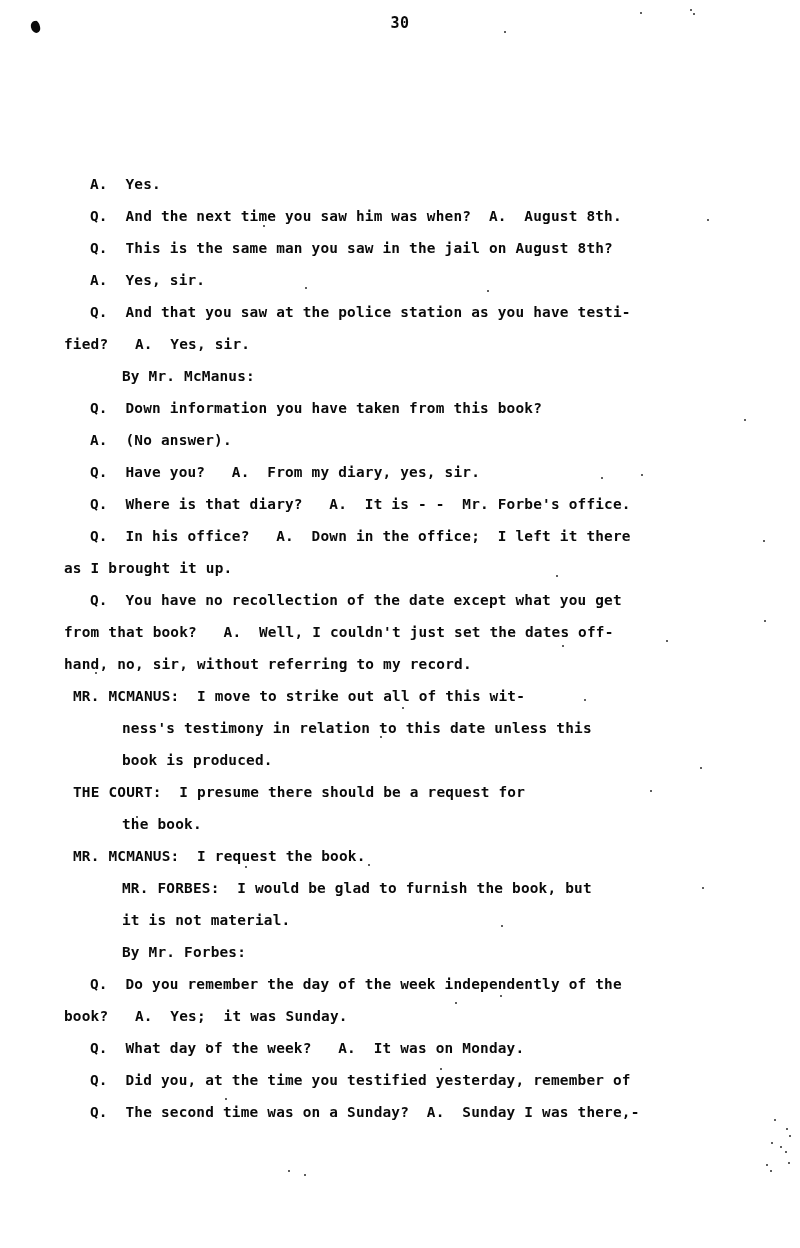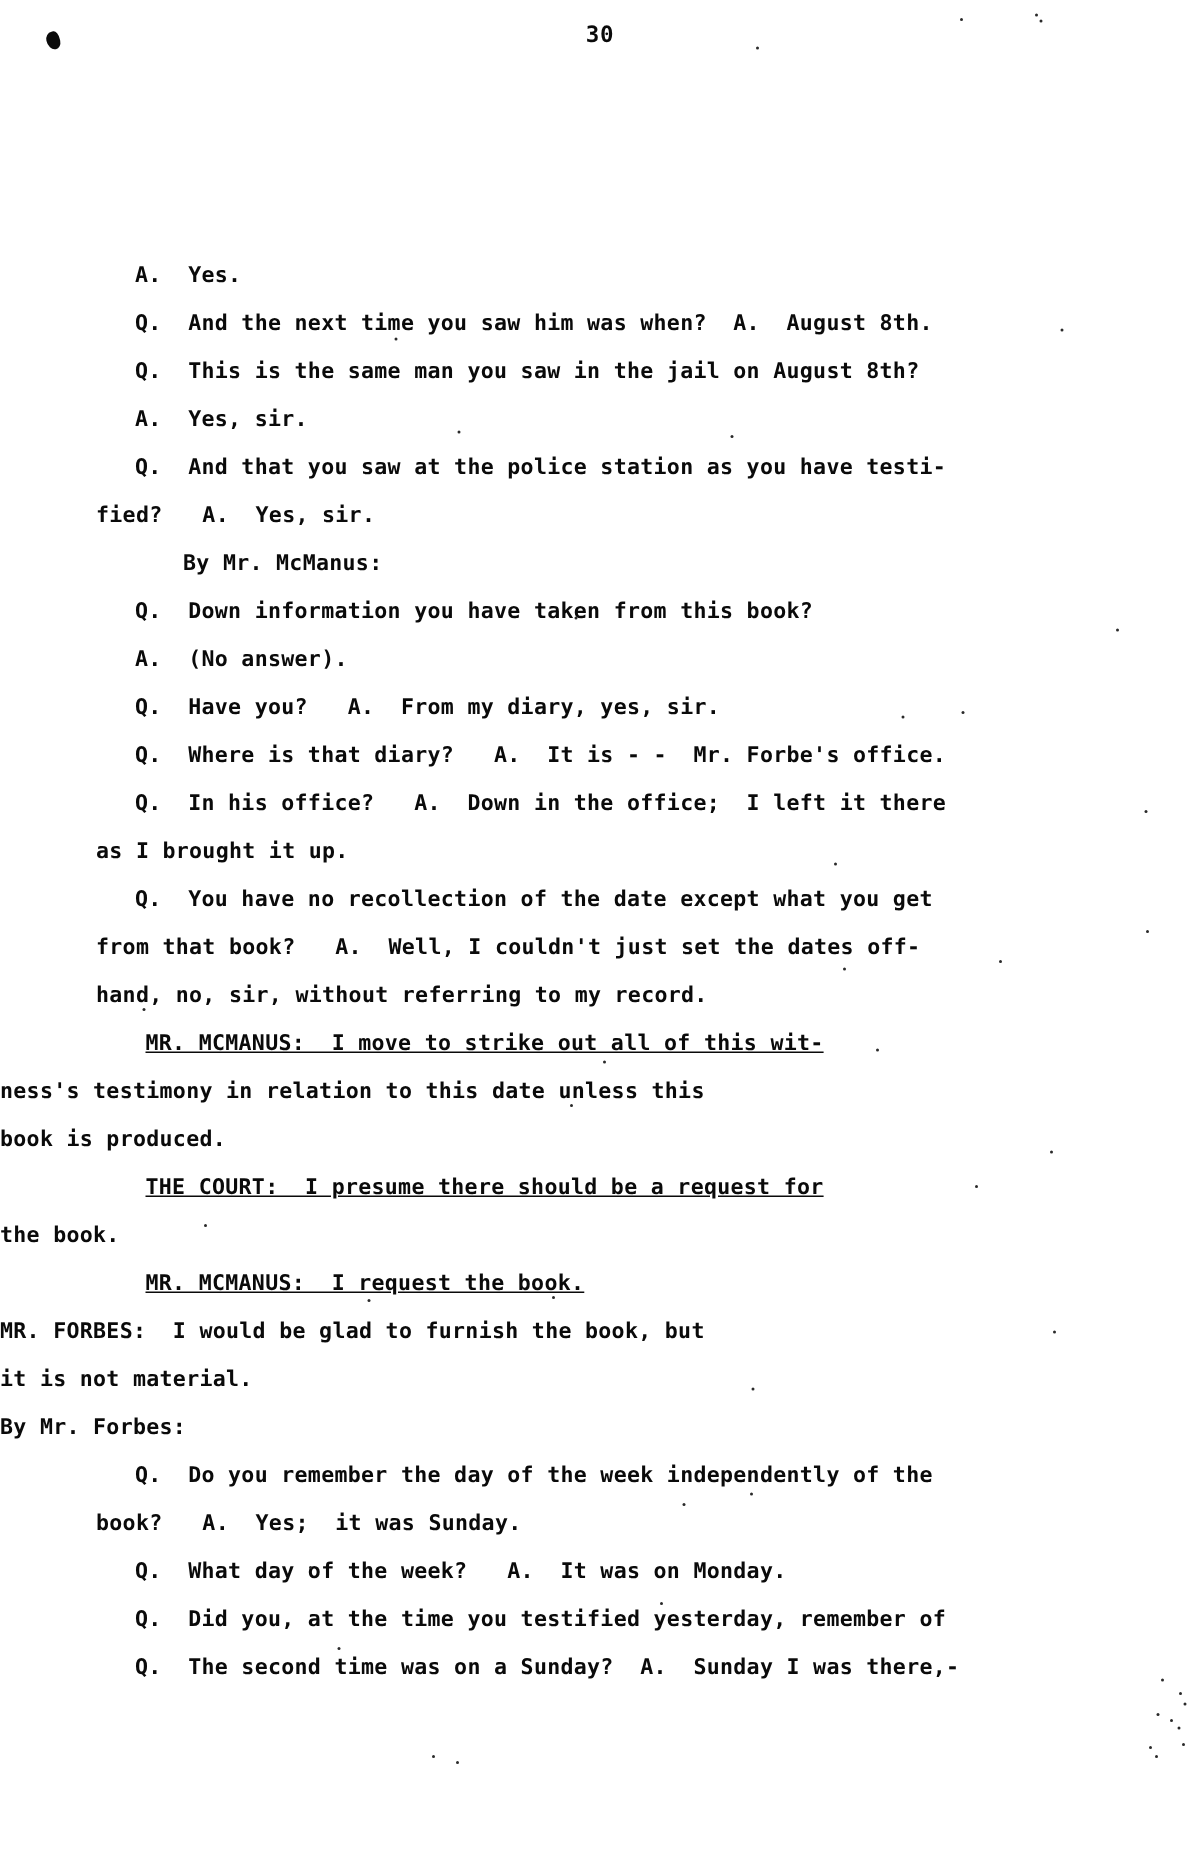"MR. MCMANUS: I move to" .ind-speech { padding-left: 97px -> 73px; text-decoration: underline -> none }
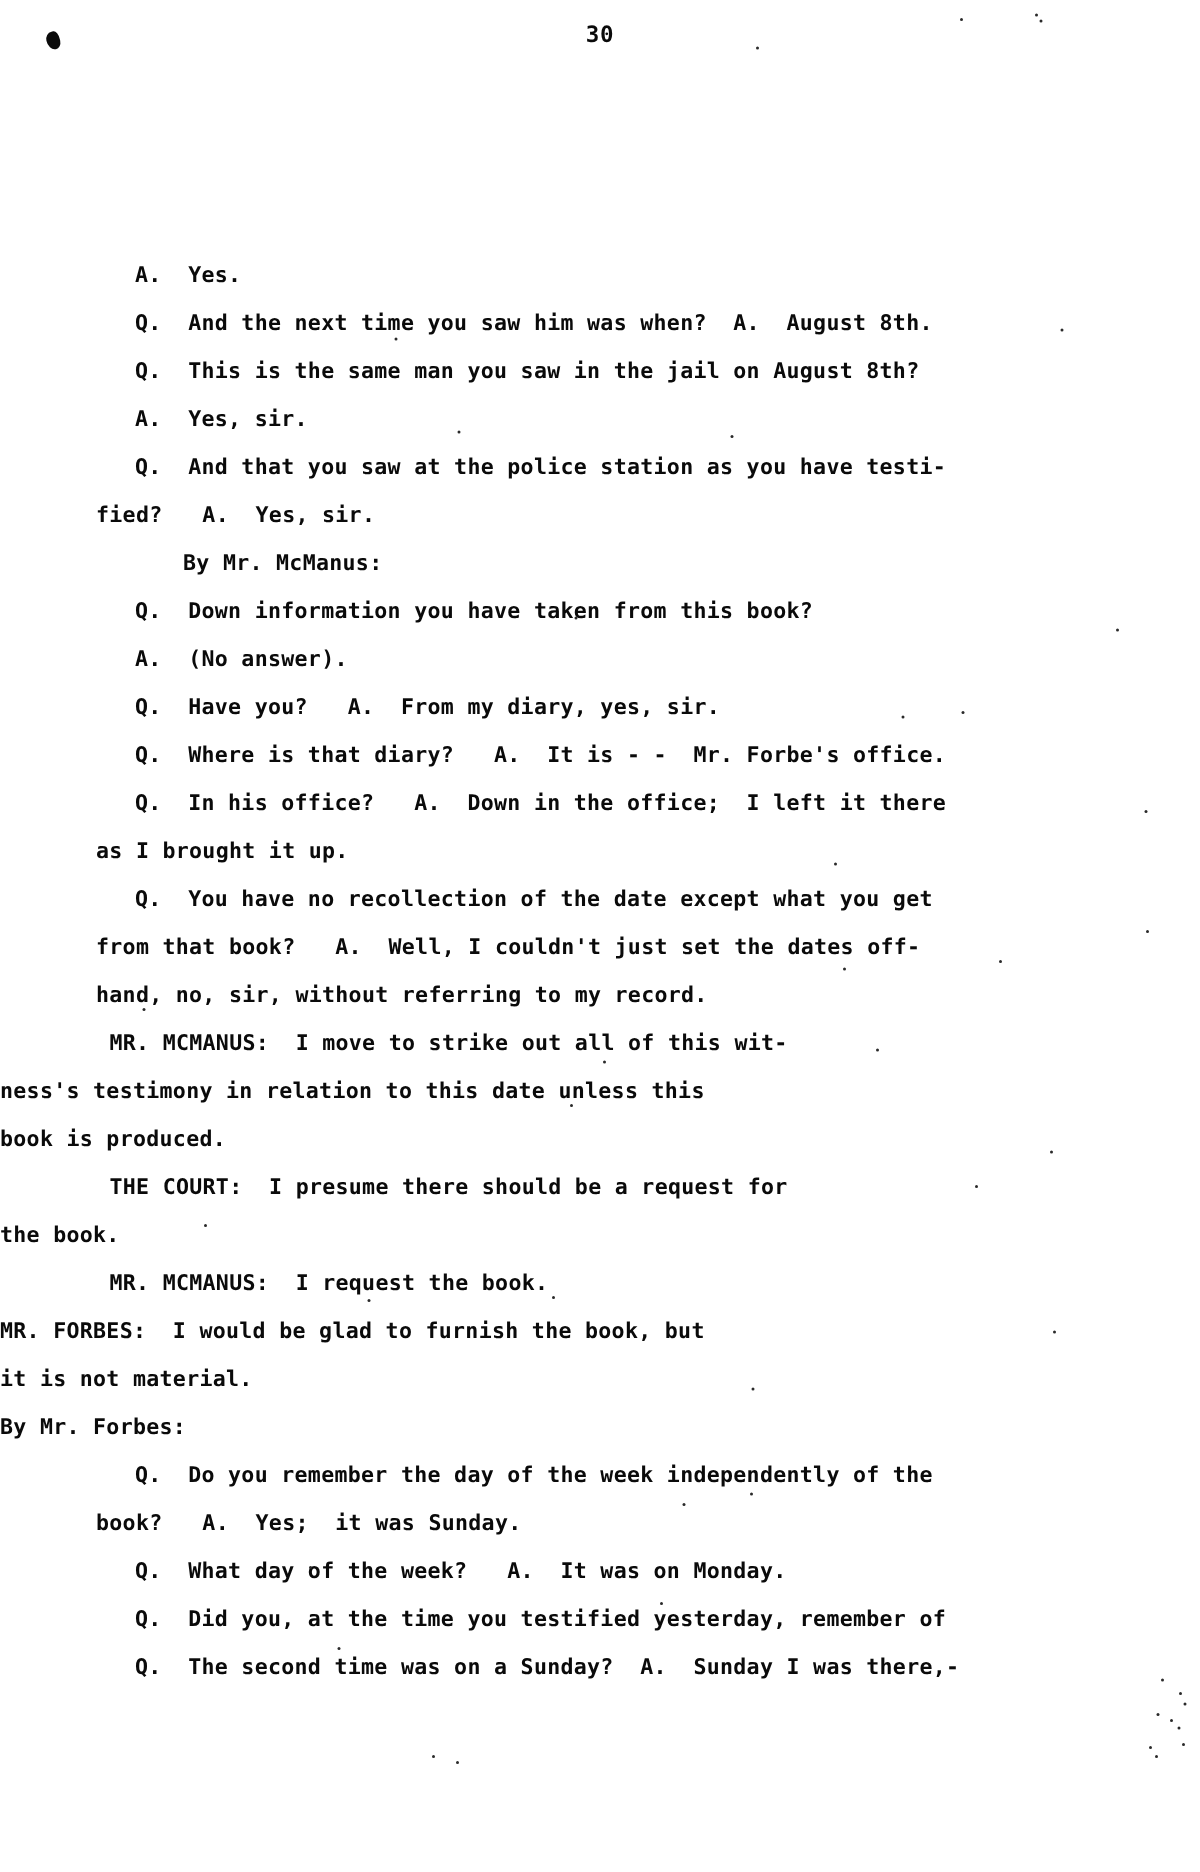"ness's testimony in relation to" .ind-cont { padding-left: none -> 122px }
